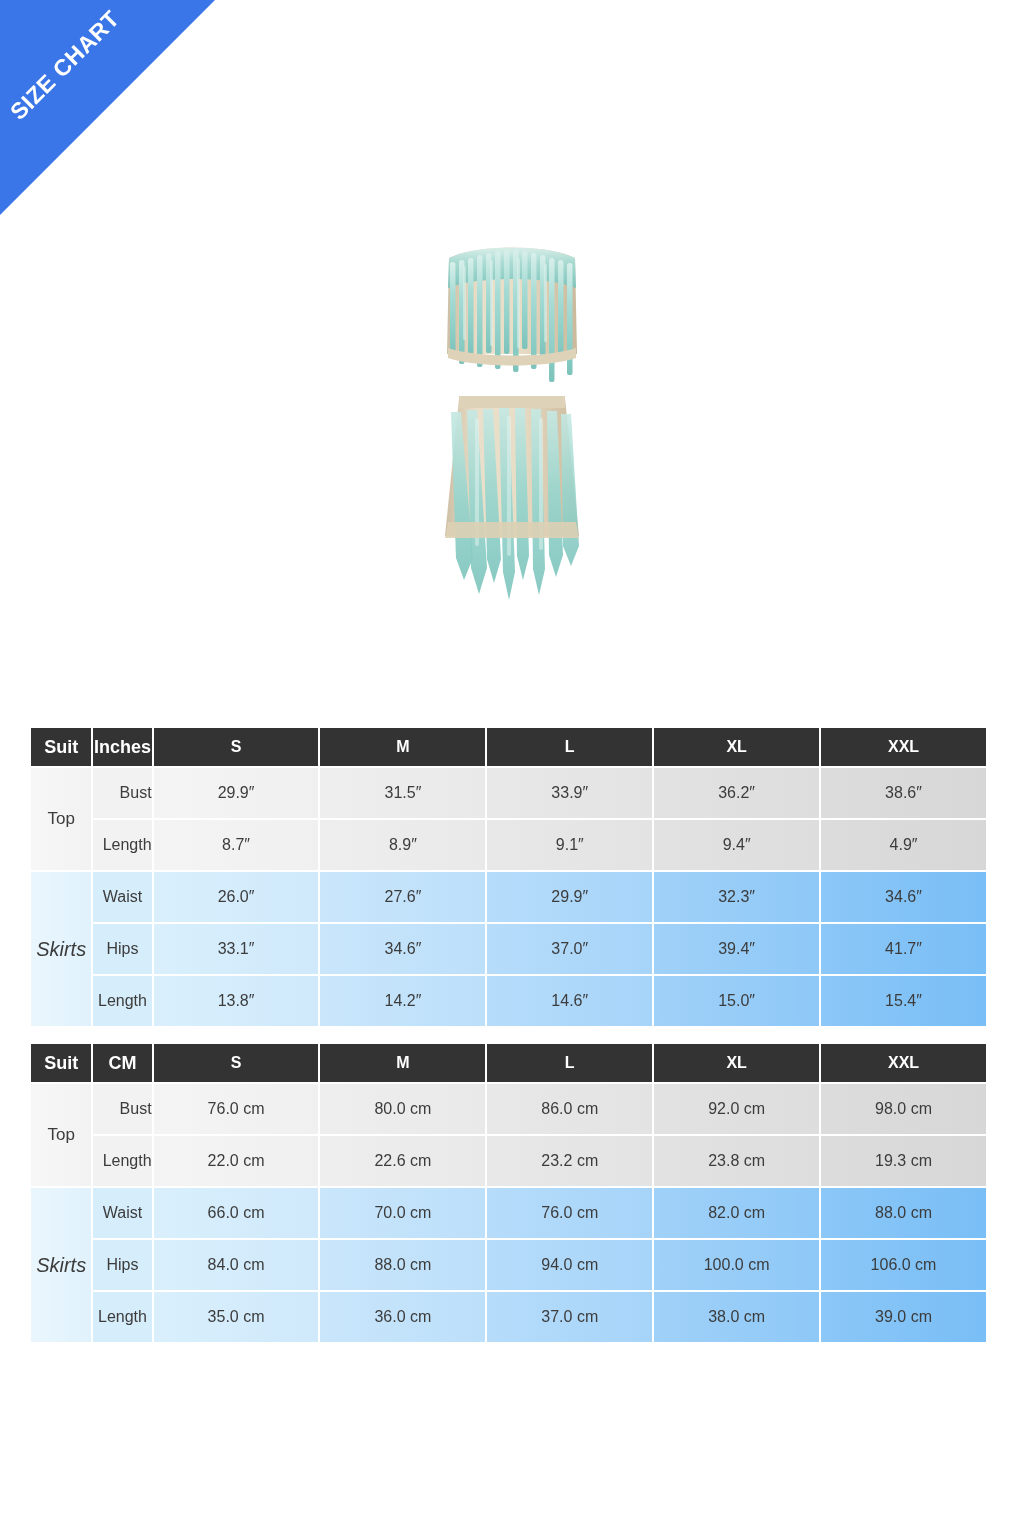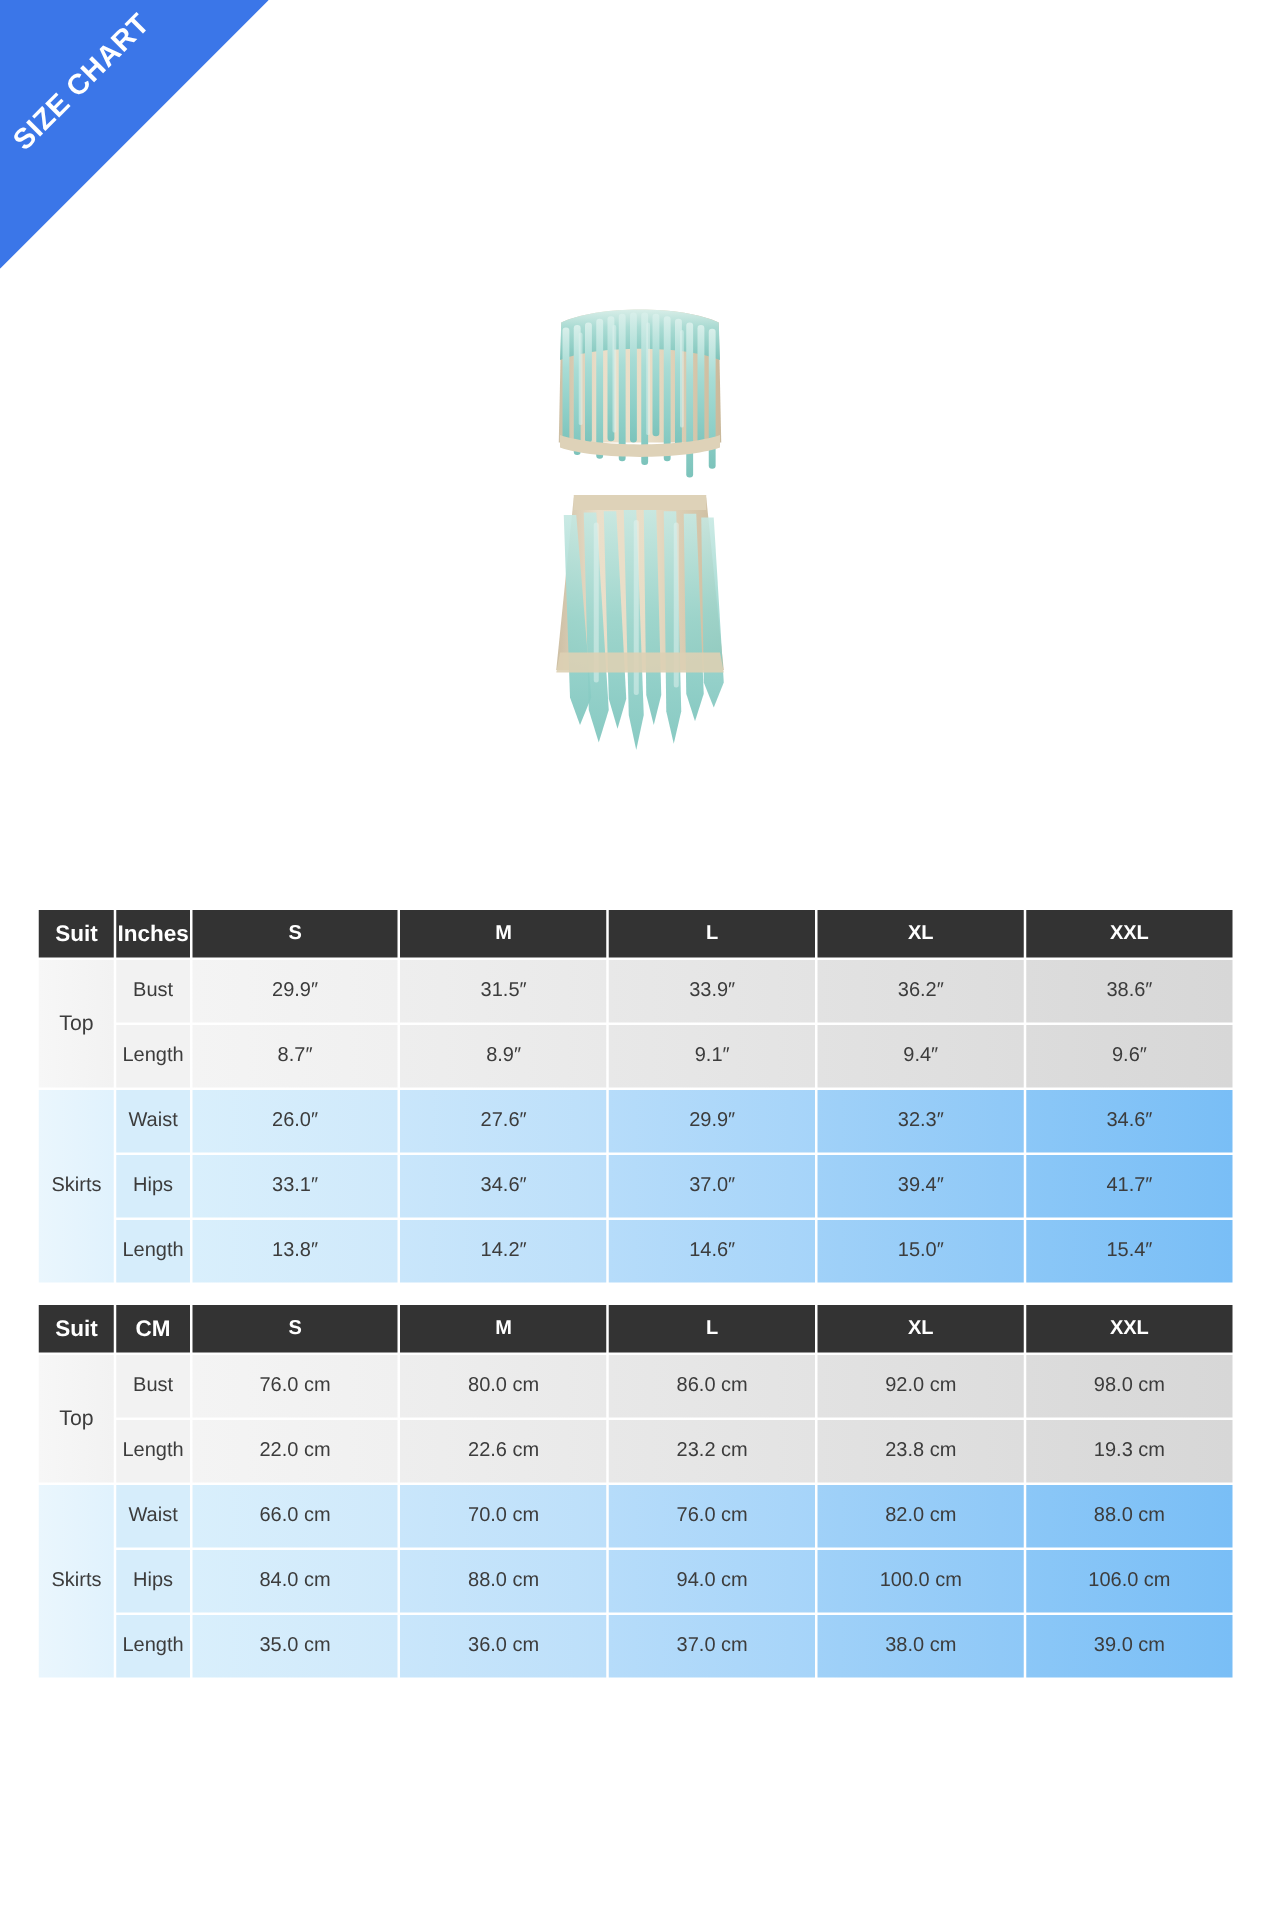"Bust" td.t-label { text-align: none -> right }
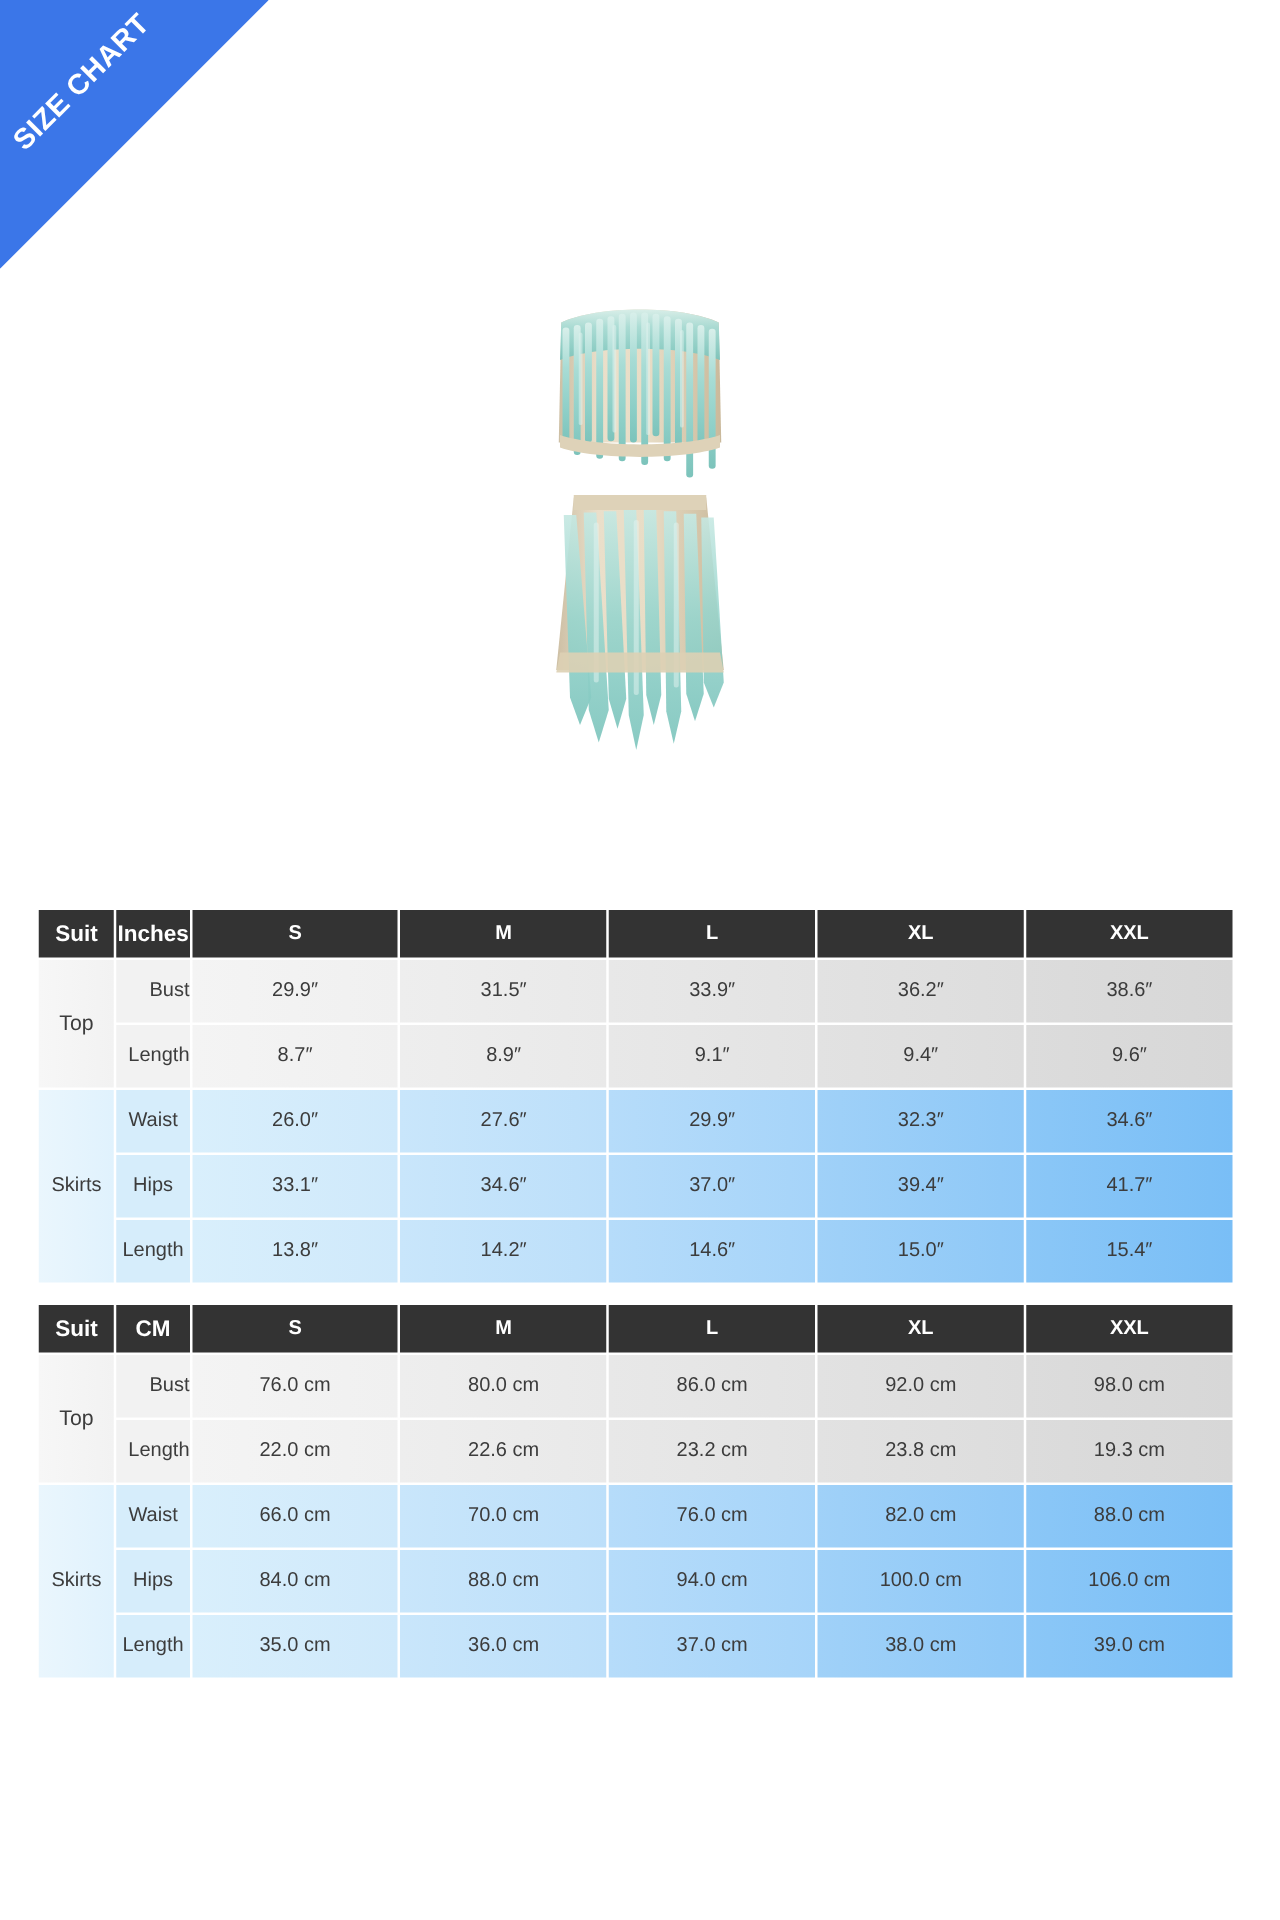"9.6″" td.t-xxl { text: 9.6 -> 4.9 }
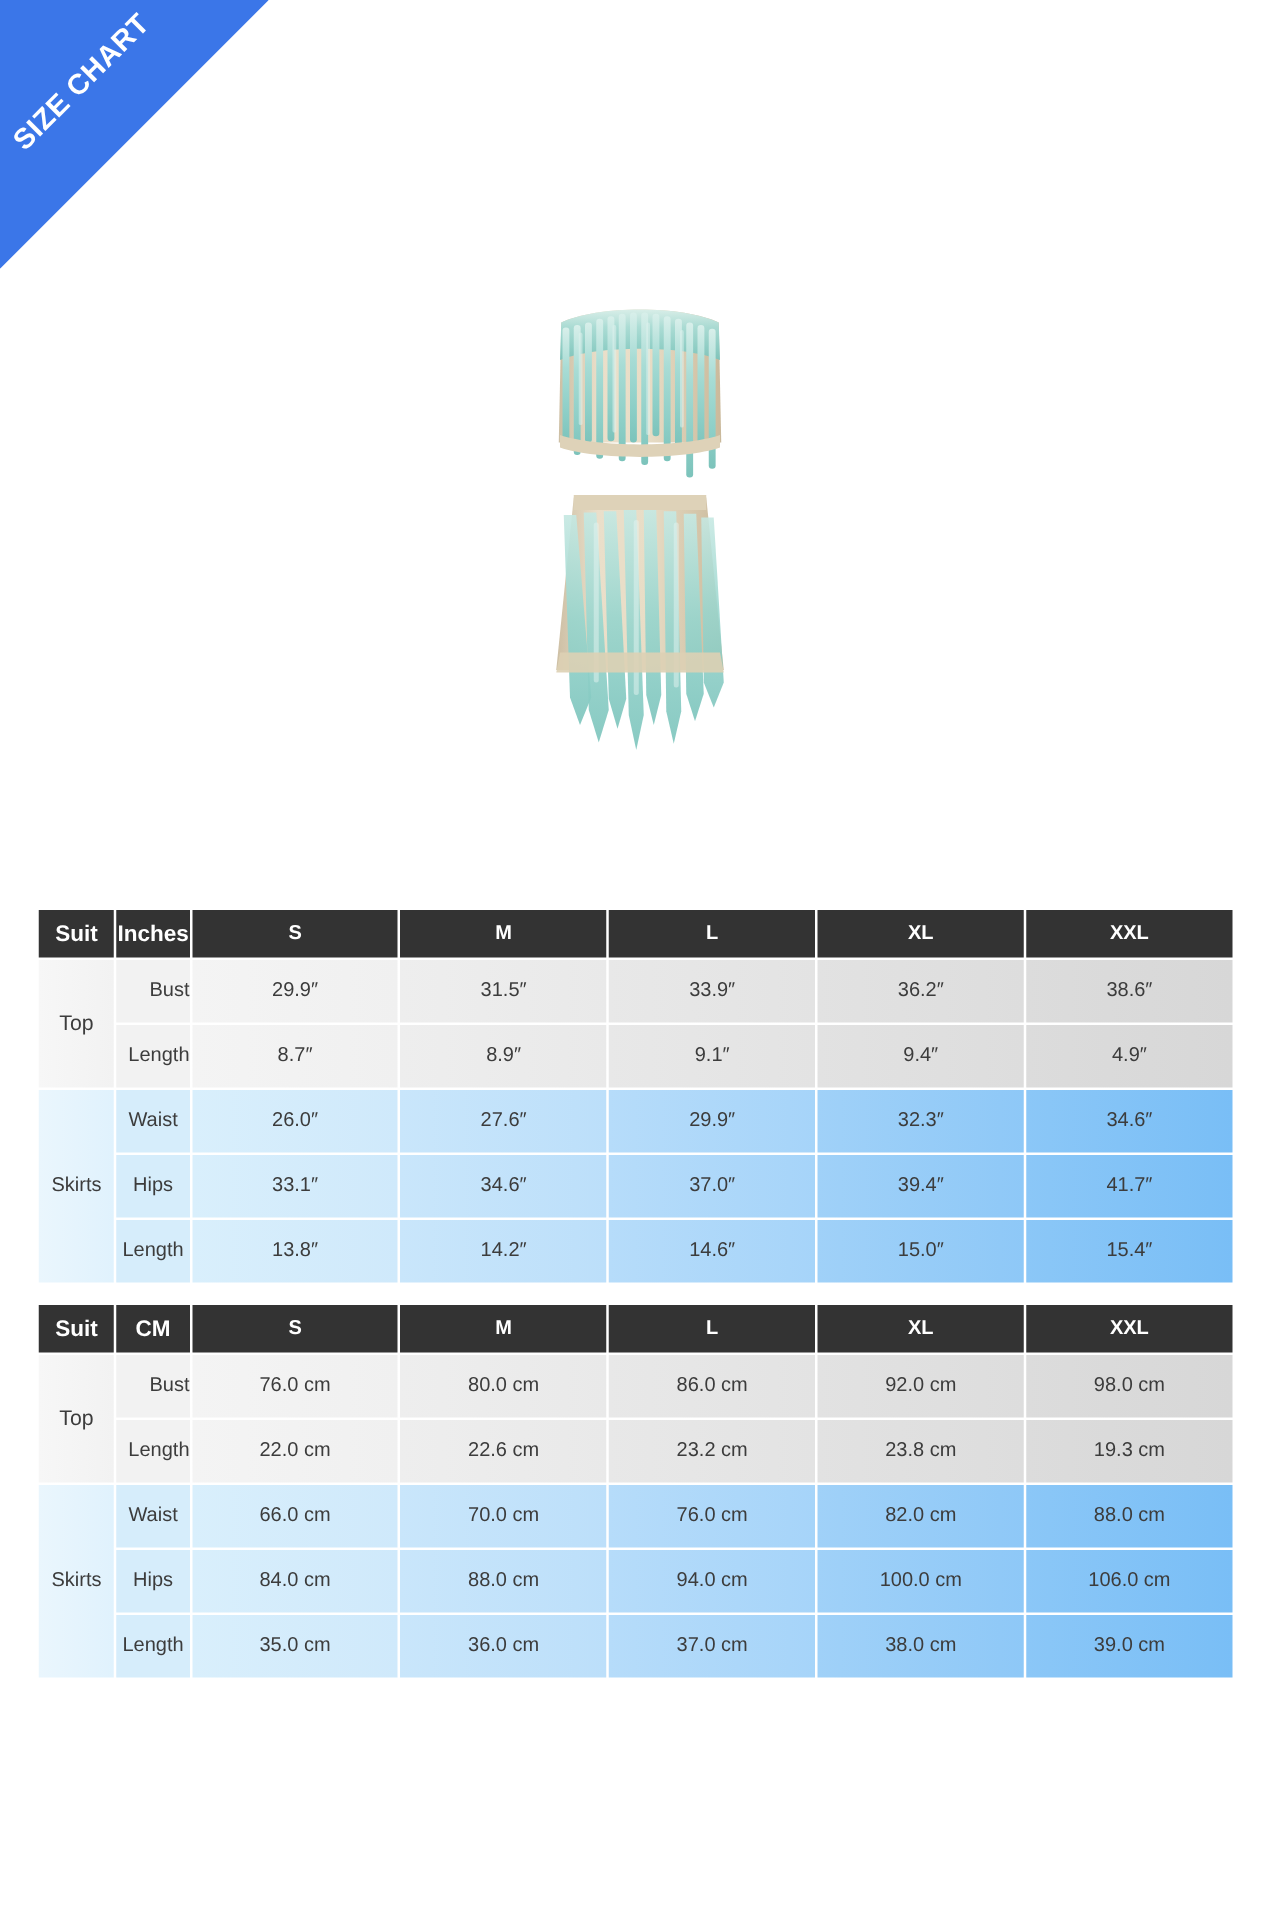"Skirts" td.group-skirt { font-size: 16px -> 20px; font-style: none -> italic }
